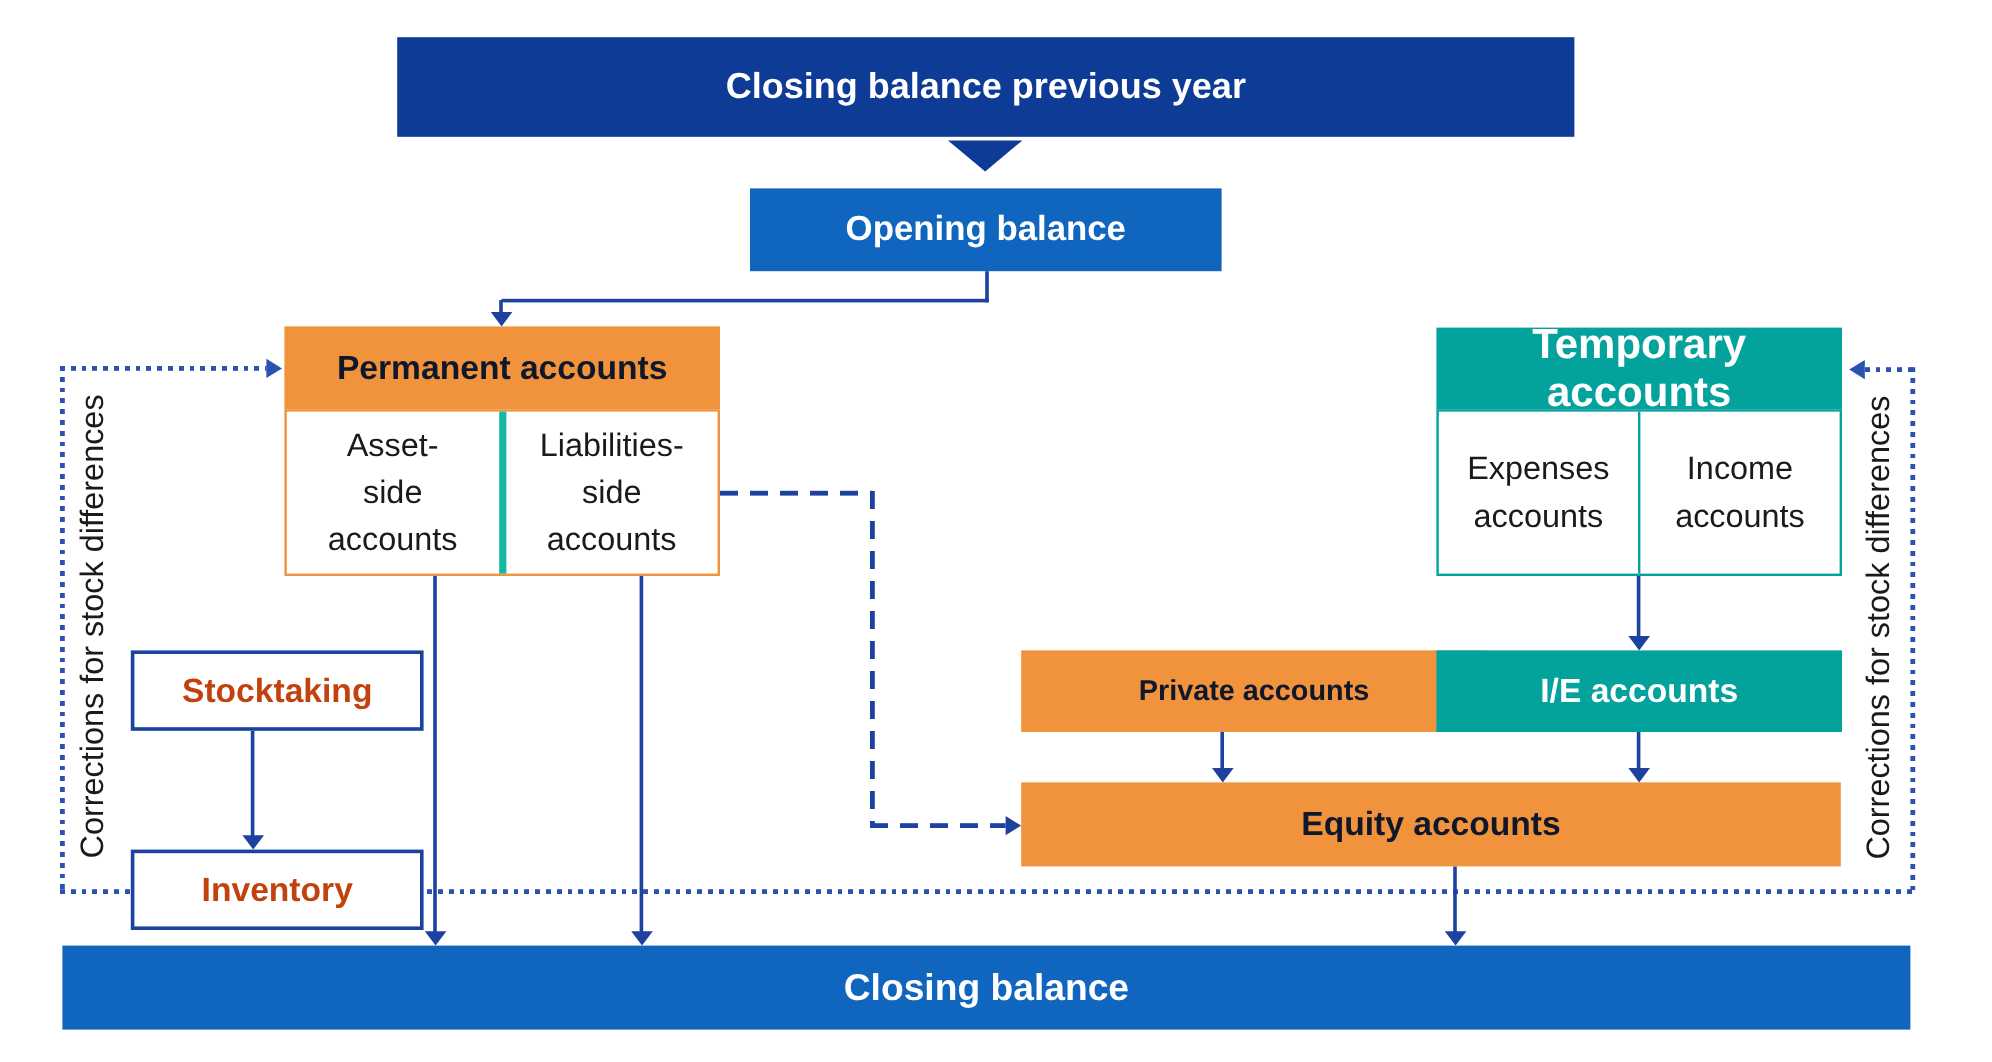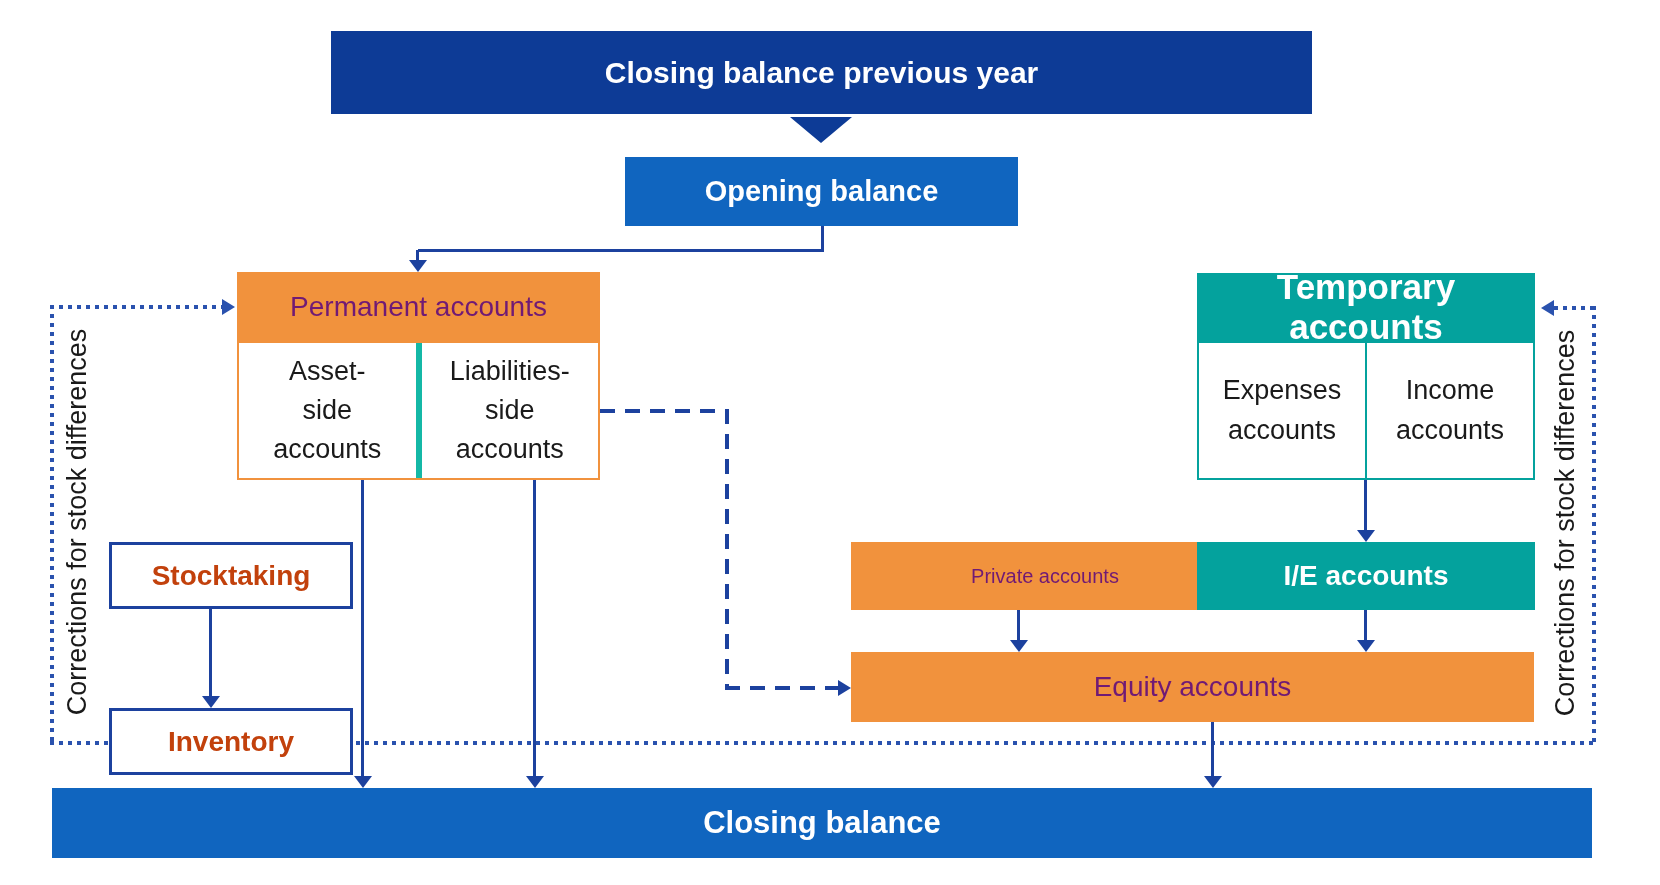"Permanent accounts" .orange { color: #701a75 -> #0f172a; font-weight: normal -> bold }
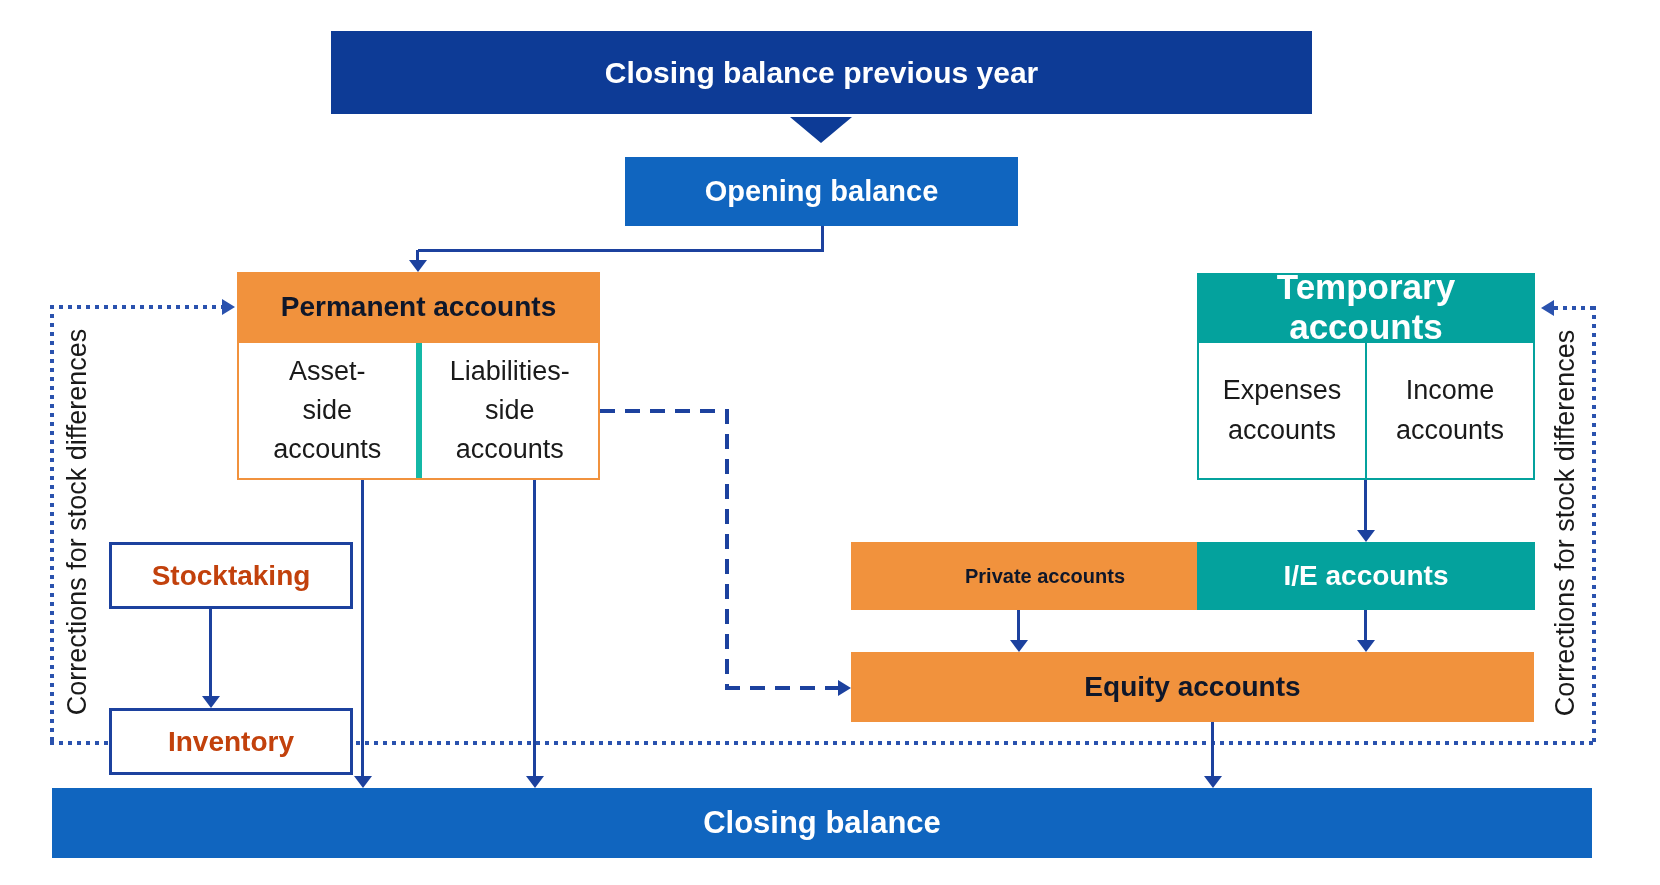"Private accounts" div.box { font-size: 20px -> 24px }
